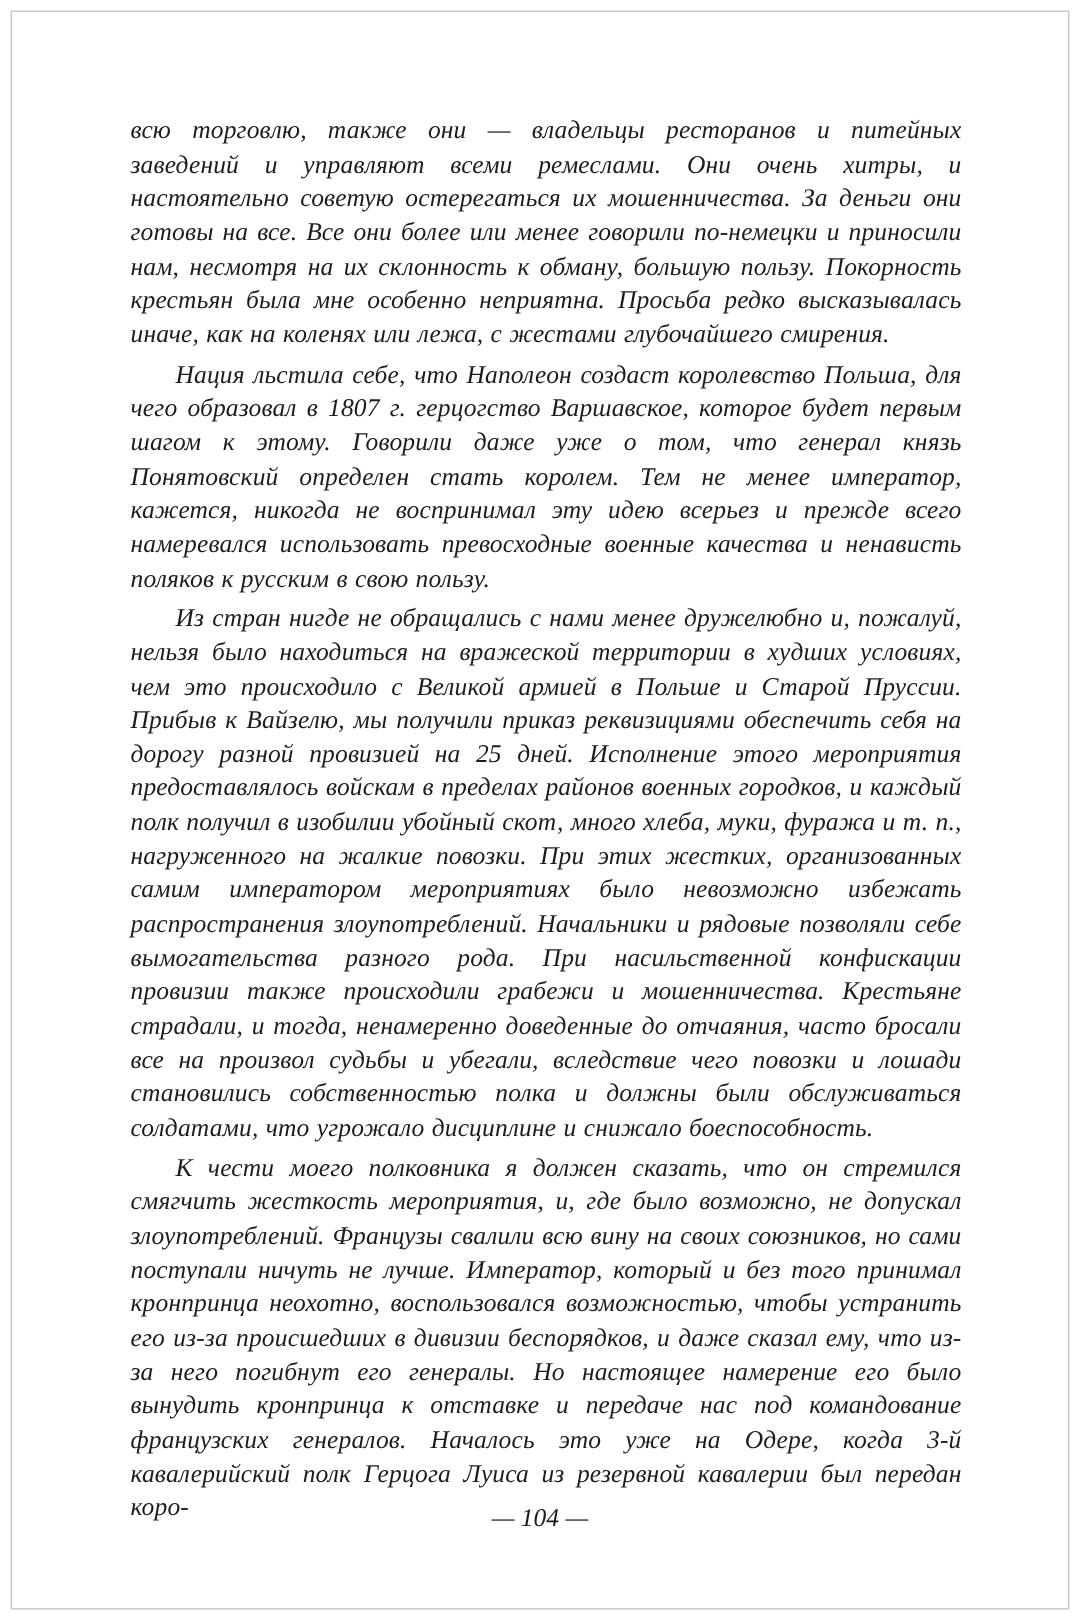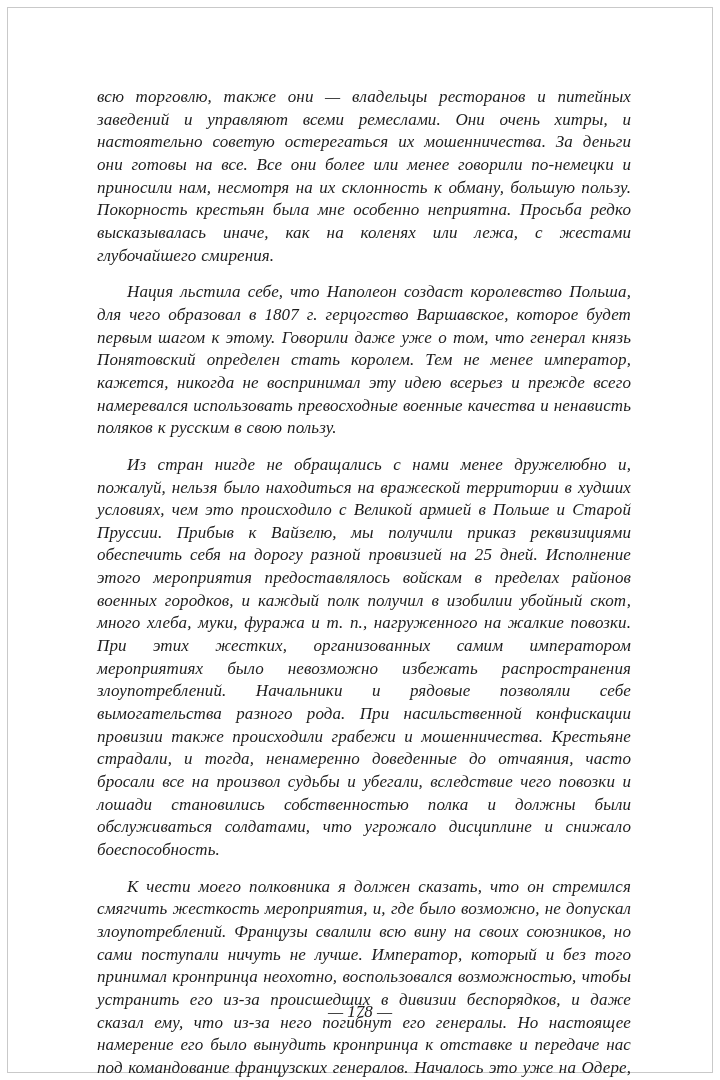"всю торговлю, также они —" .text-block p { margin: 14px -> 4px }
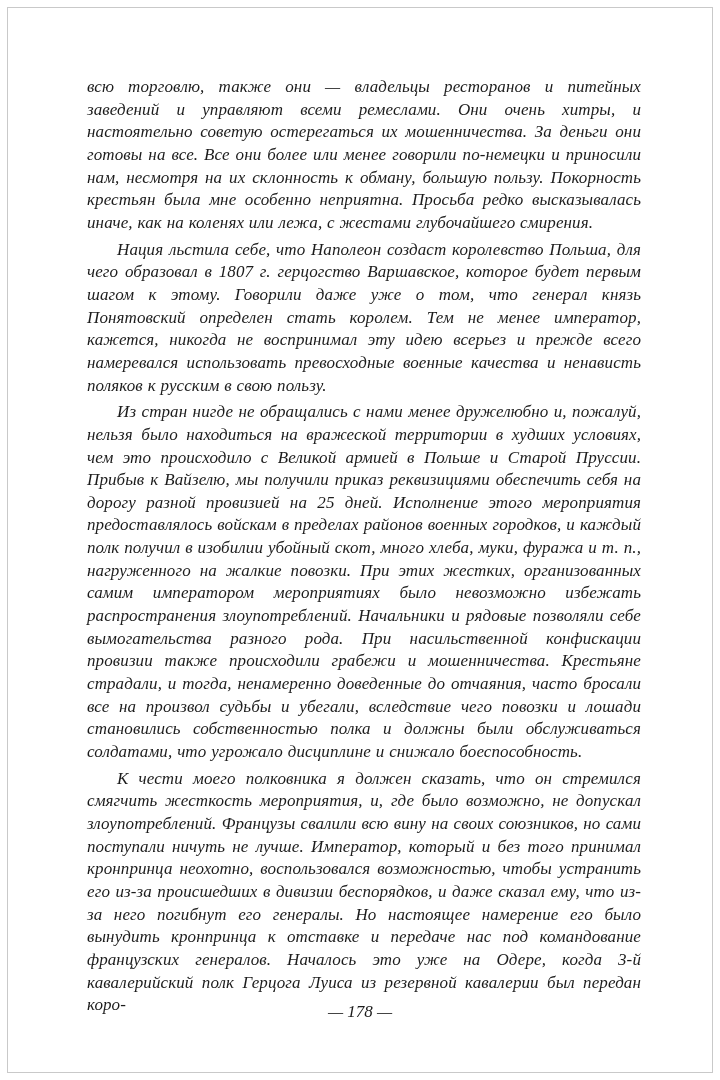"— 178 —" div.page-number { text: 178 -> 104 }
